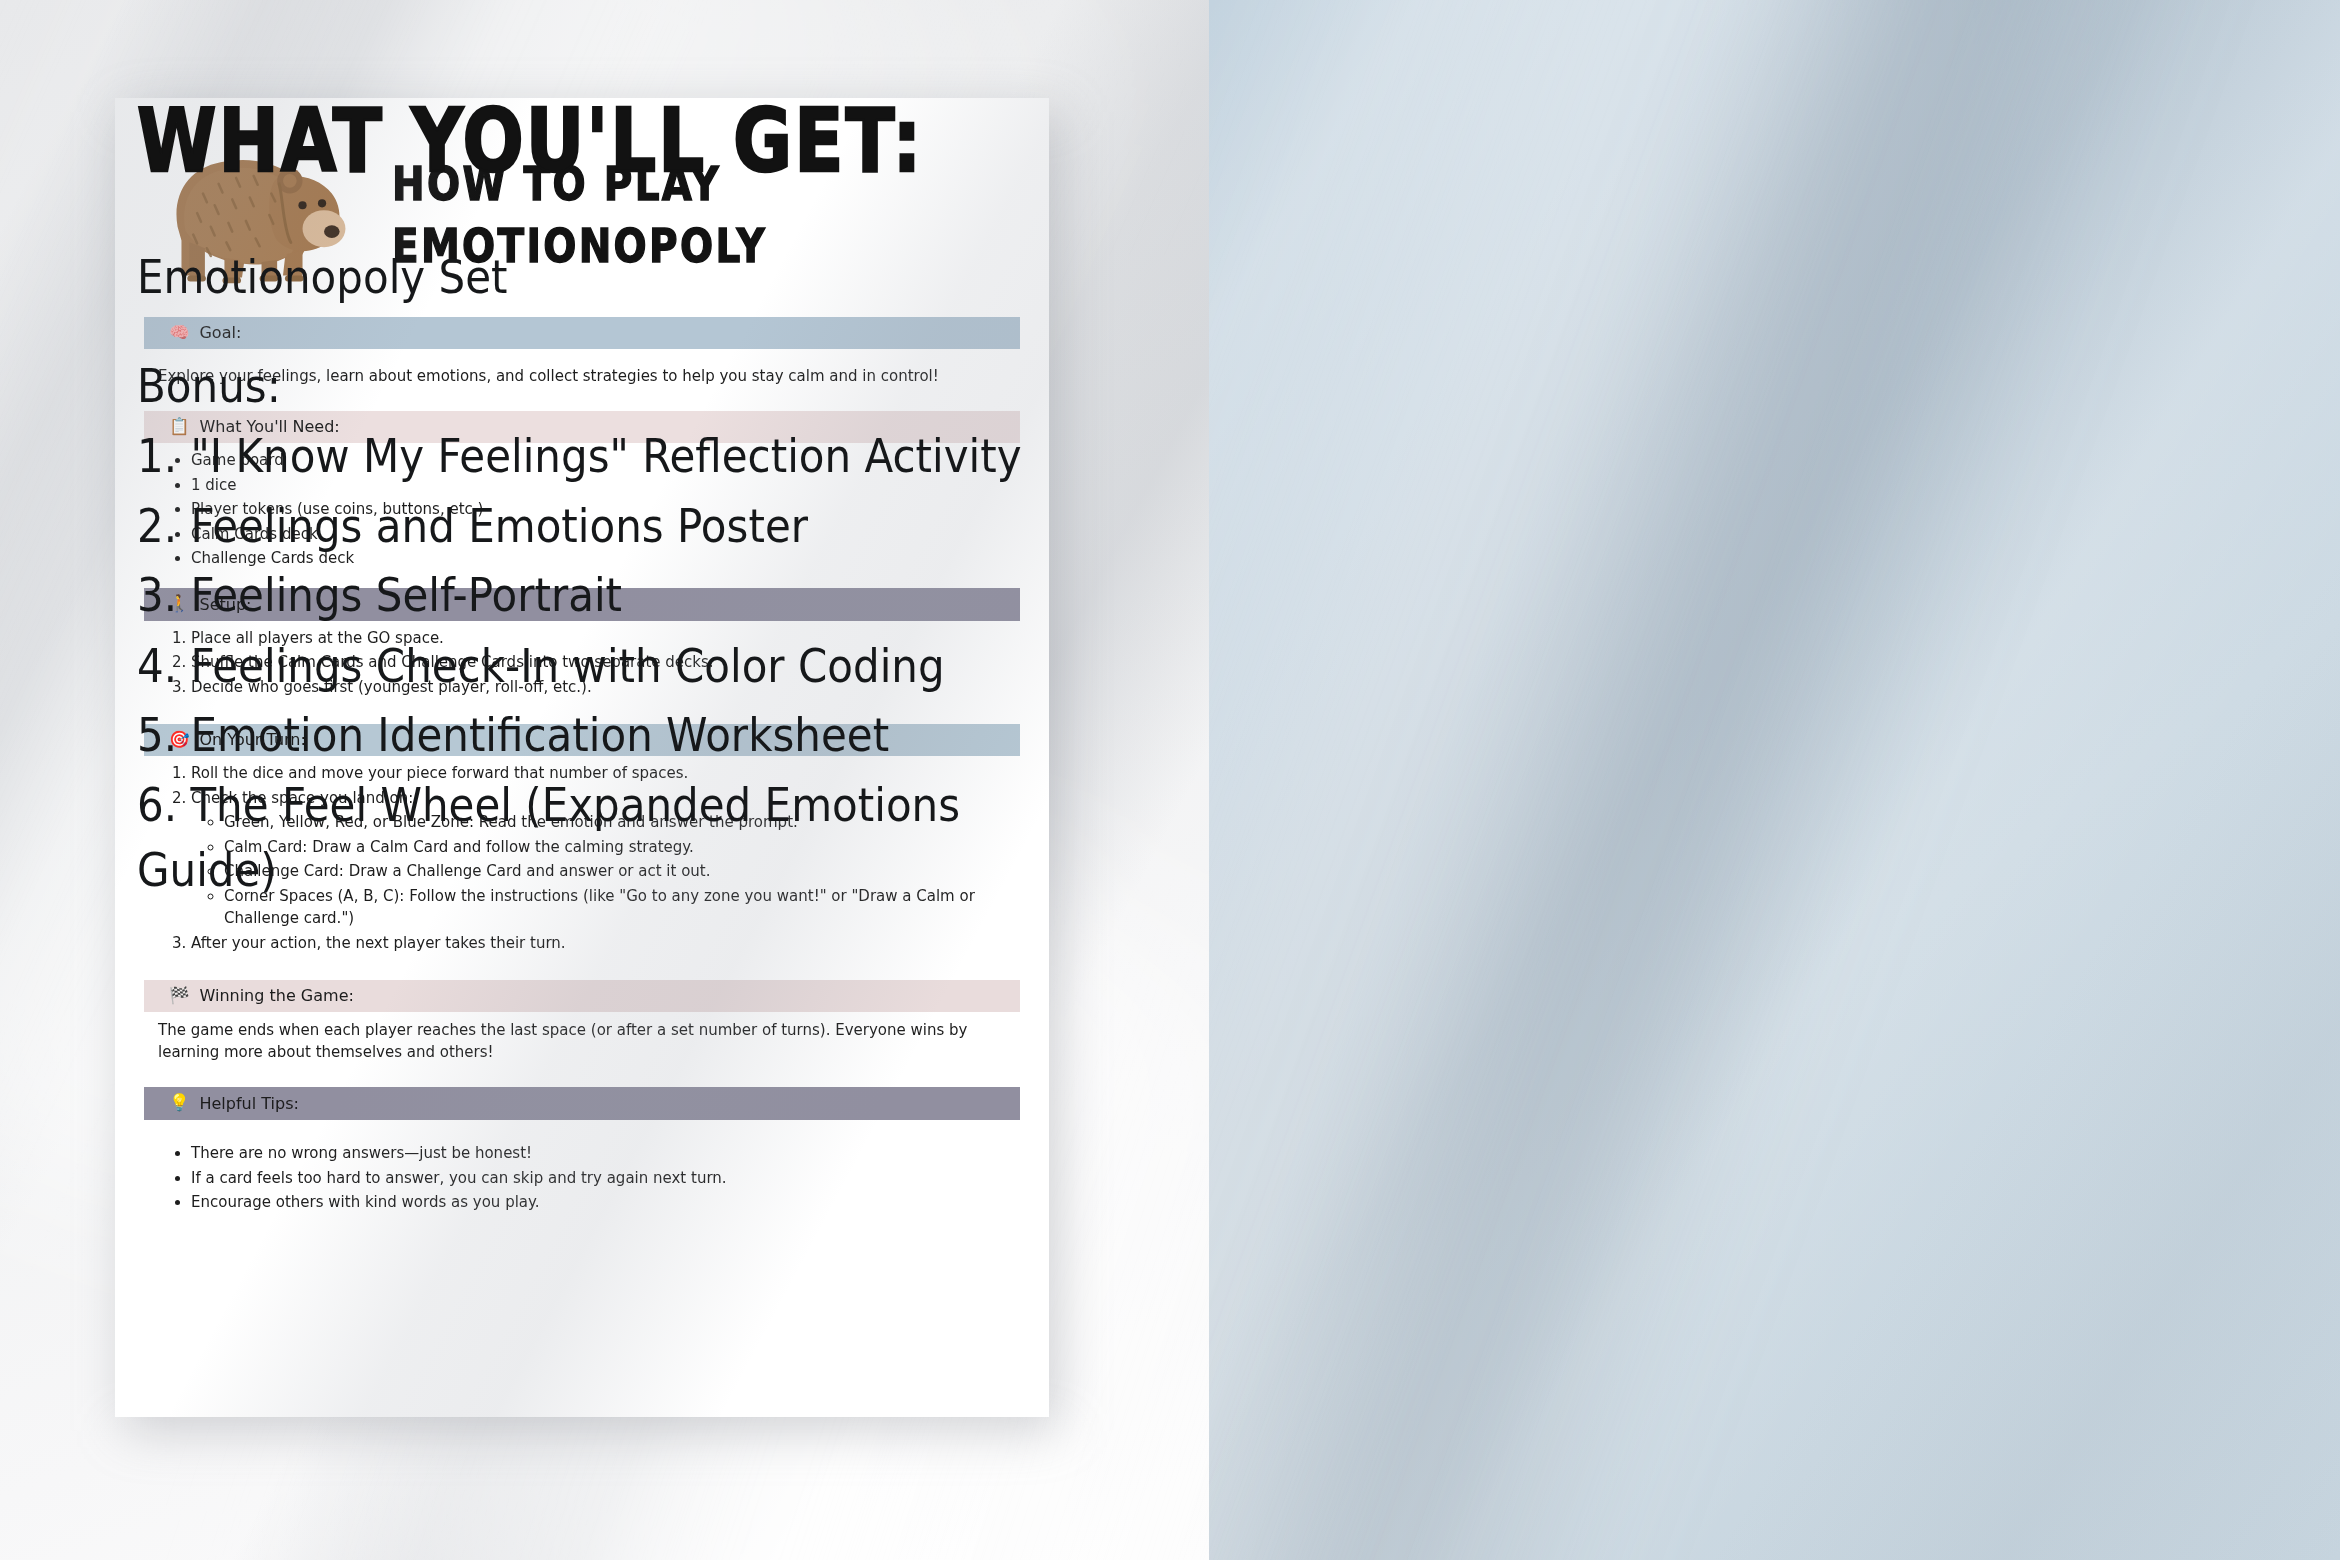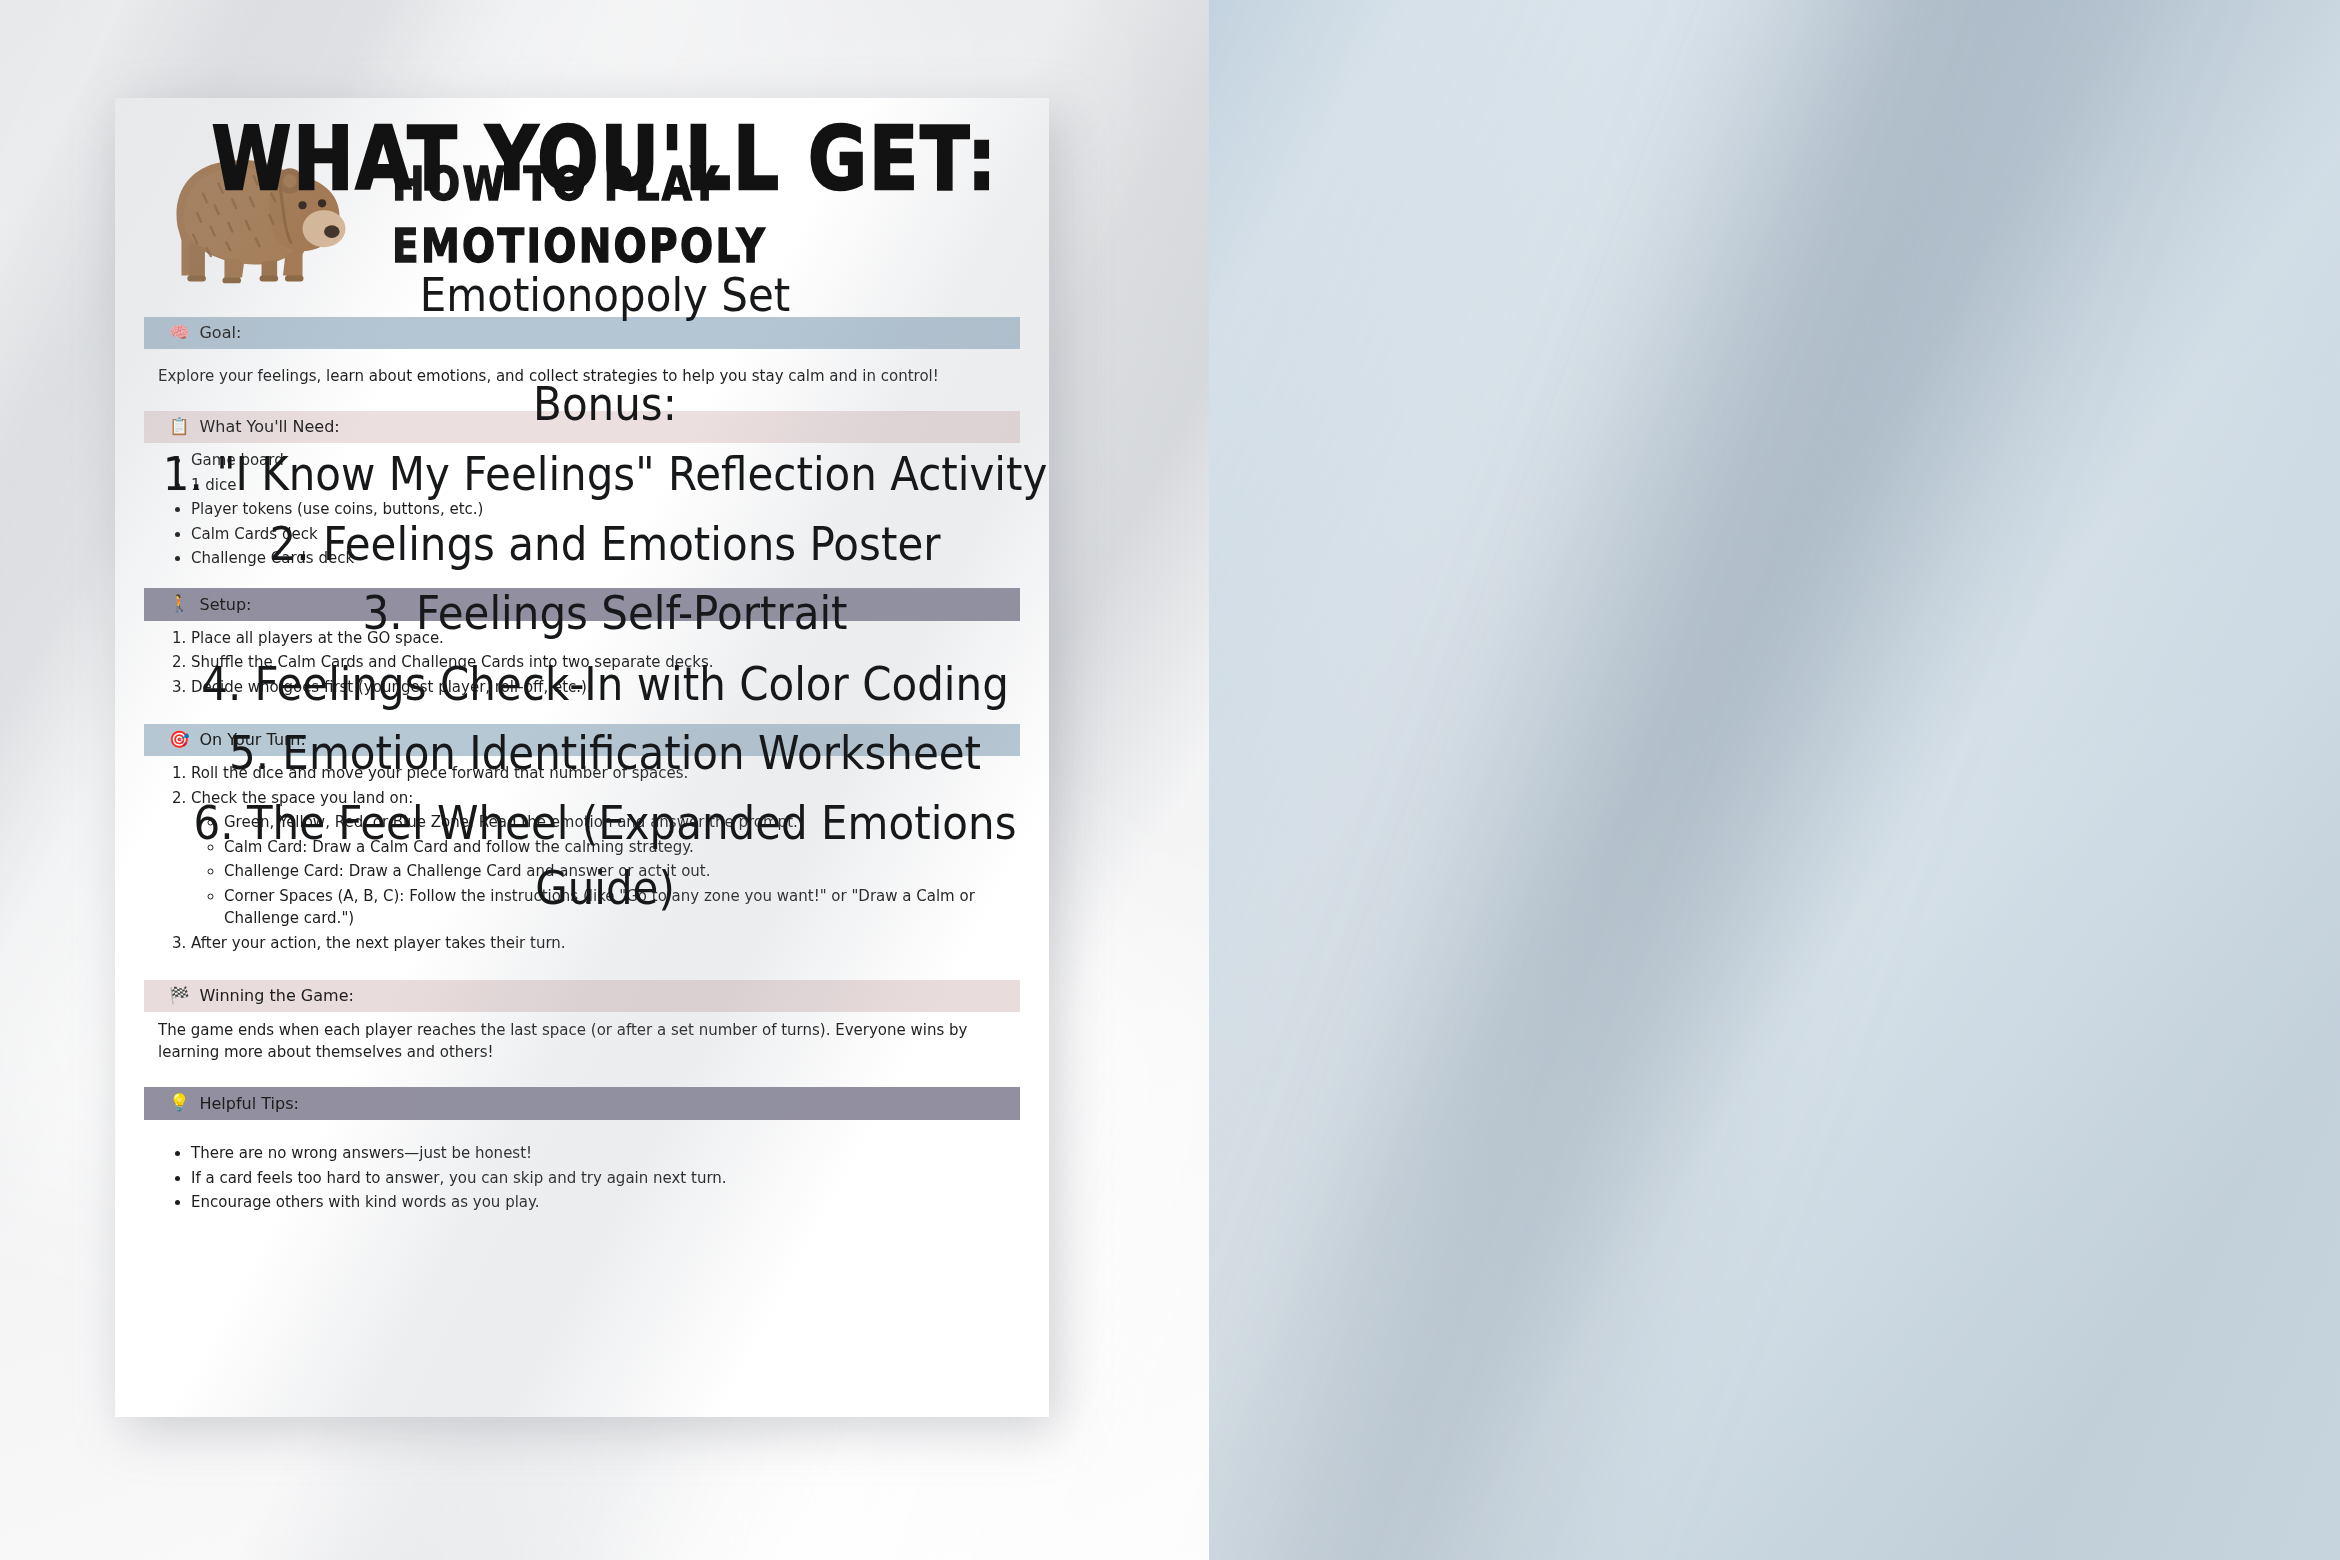"WHAT YOU'LL GET:" .right-content { text-align: center -> none; top: 115px -> 97px }
